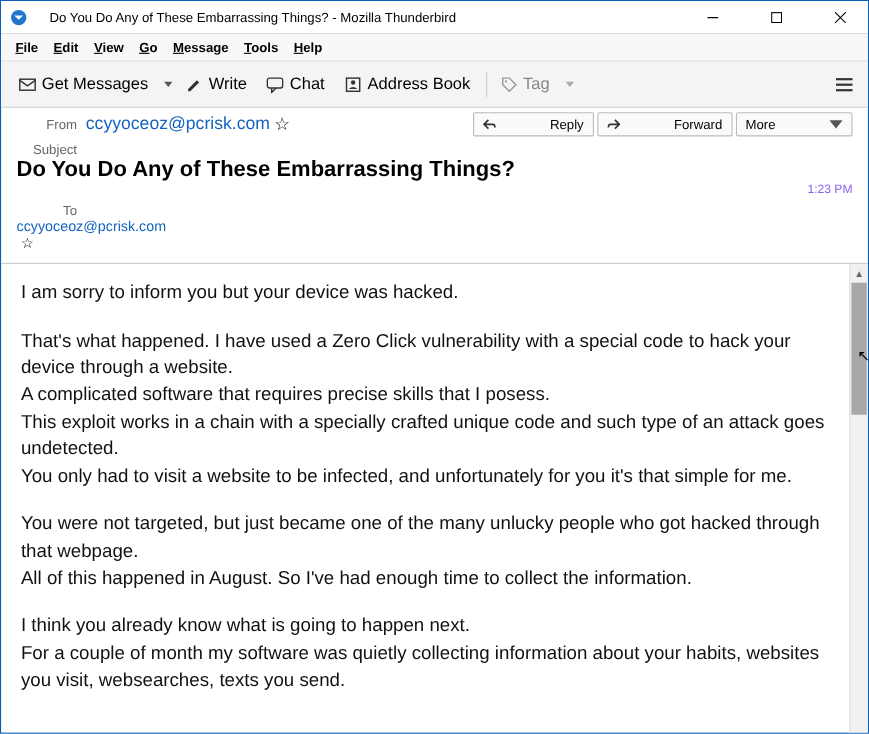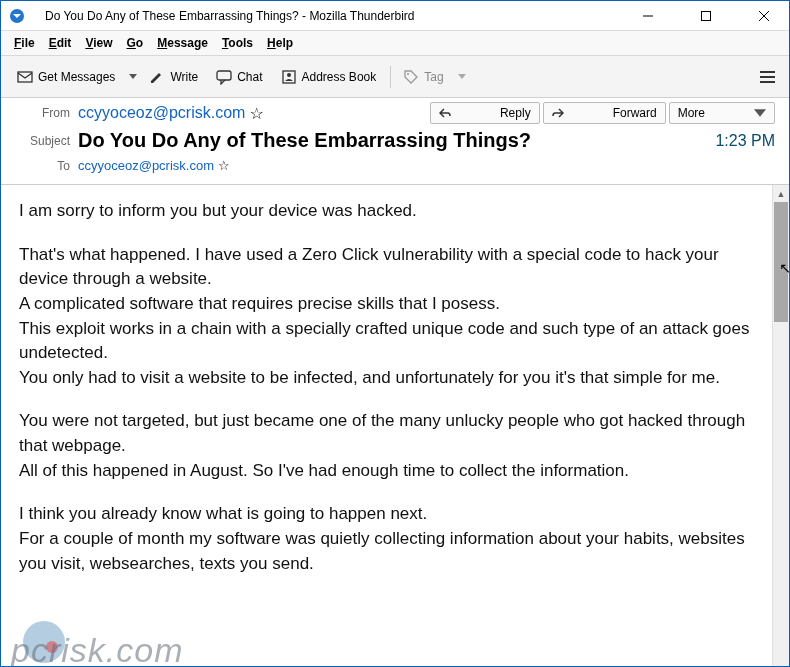"Get Messages" .tbtn { font-size: 12px -> 15px }
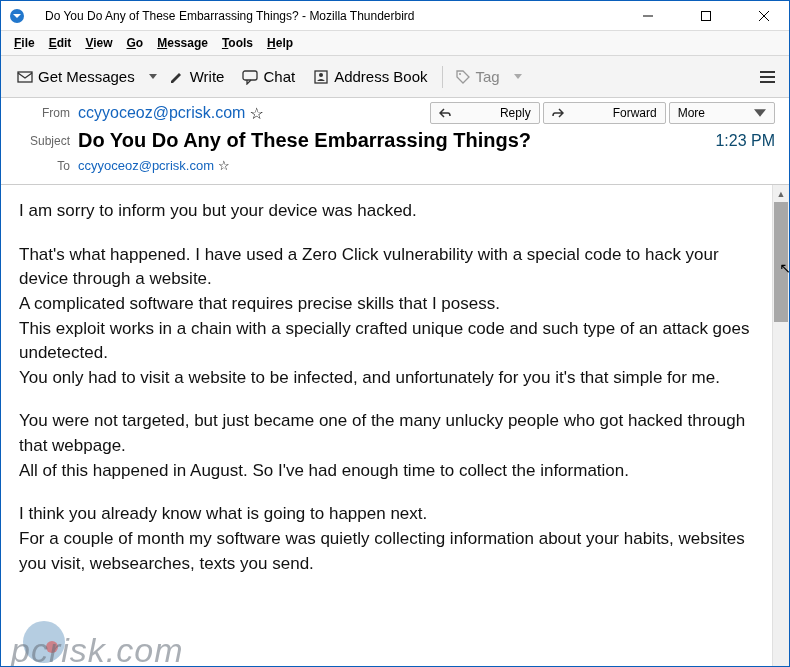"Subject" .hrow { align-items: center -> flex-start; flex-direction: none -> column }
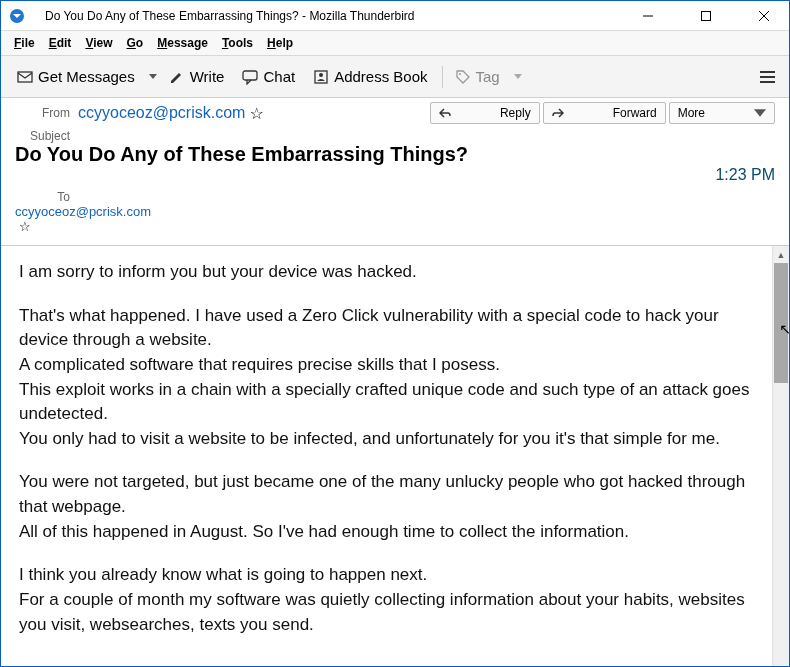"1:23 PM" .time { color: #0c4a6e -> #8b5cf6; font-size: 16px -> 11px }
